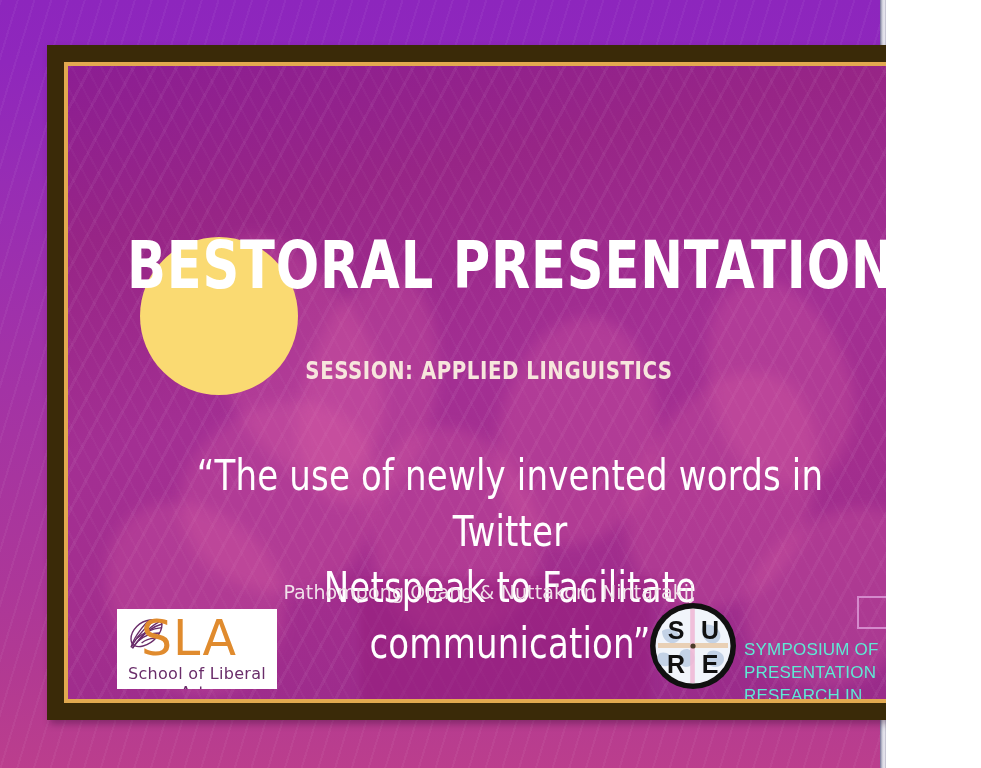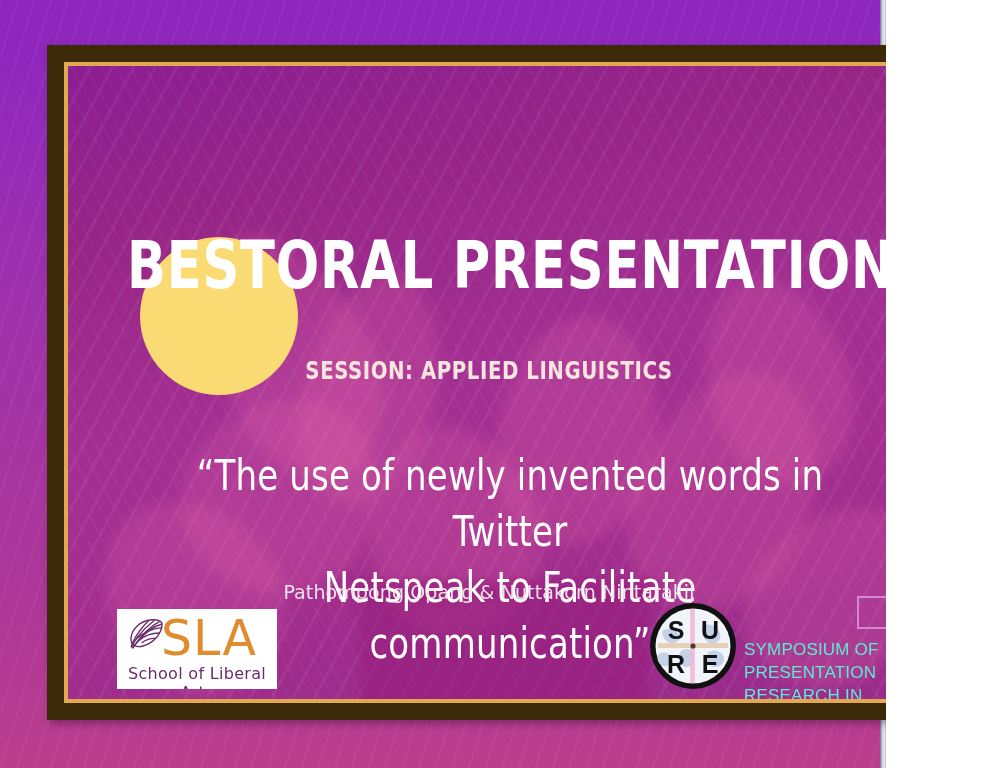"SLA" #sla-letters { text-align: center -> left }
